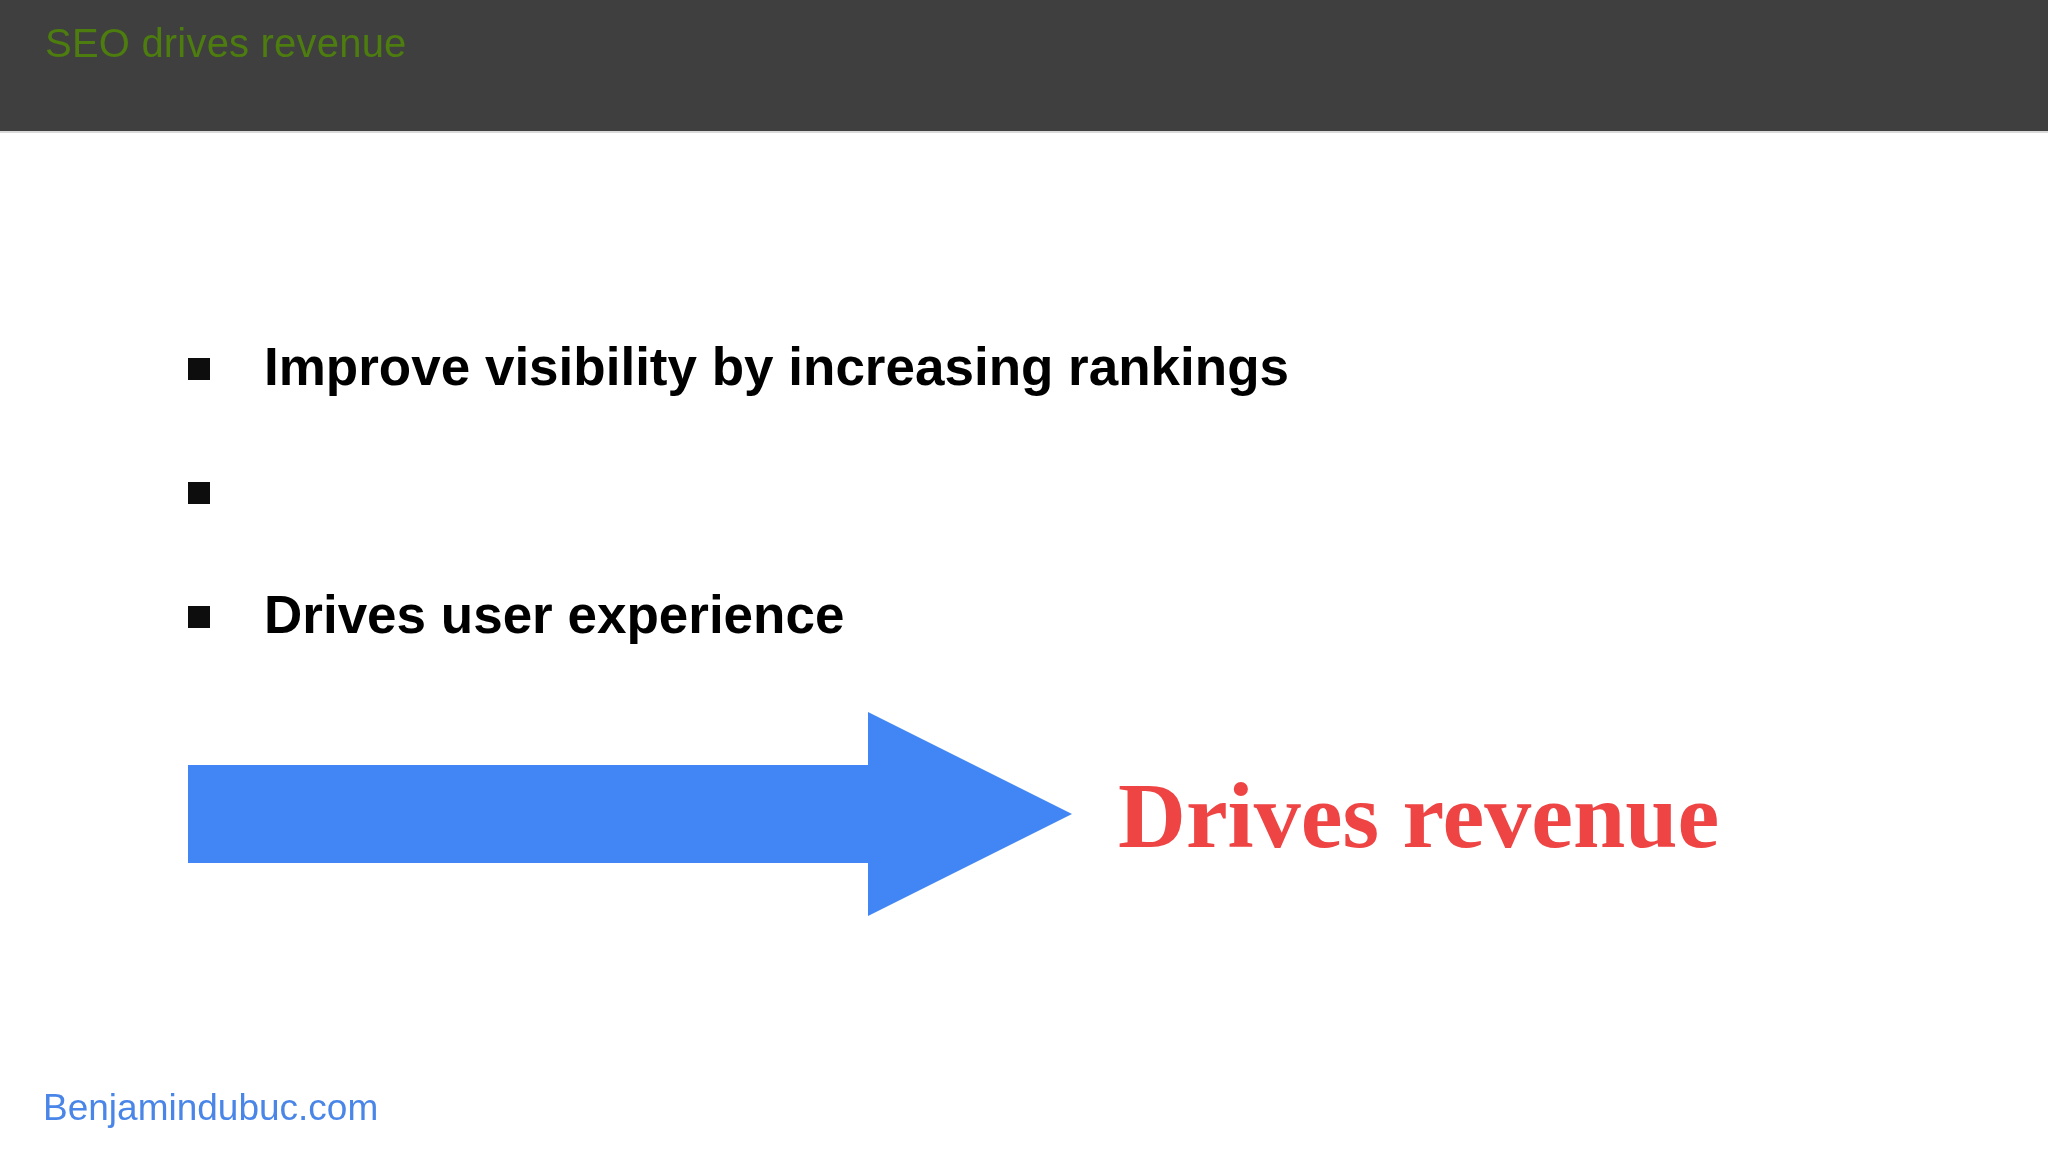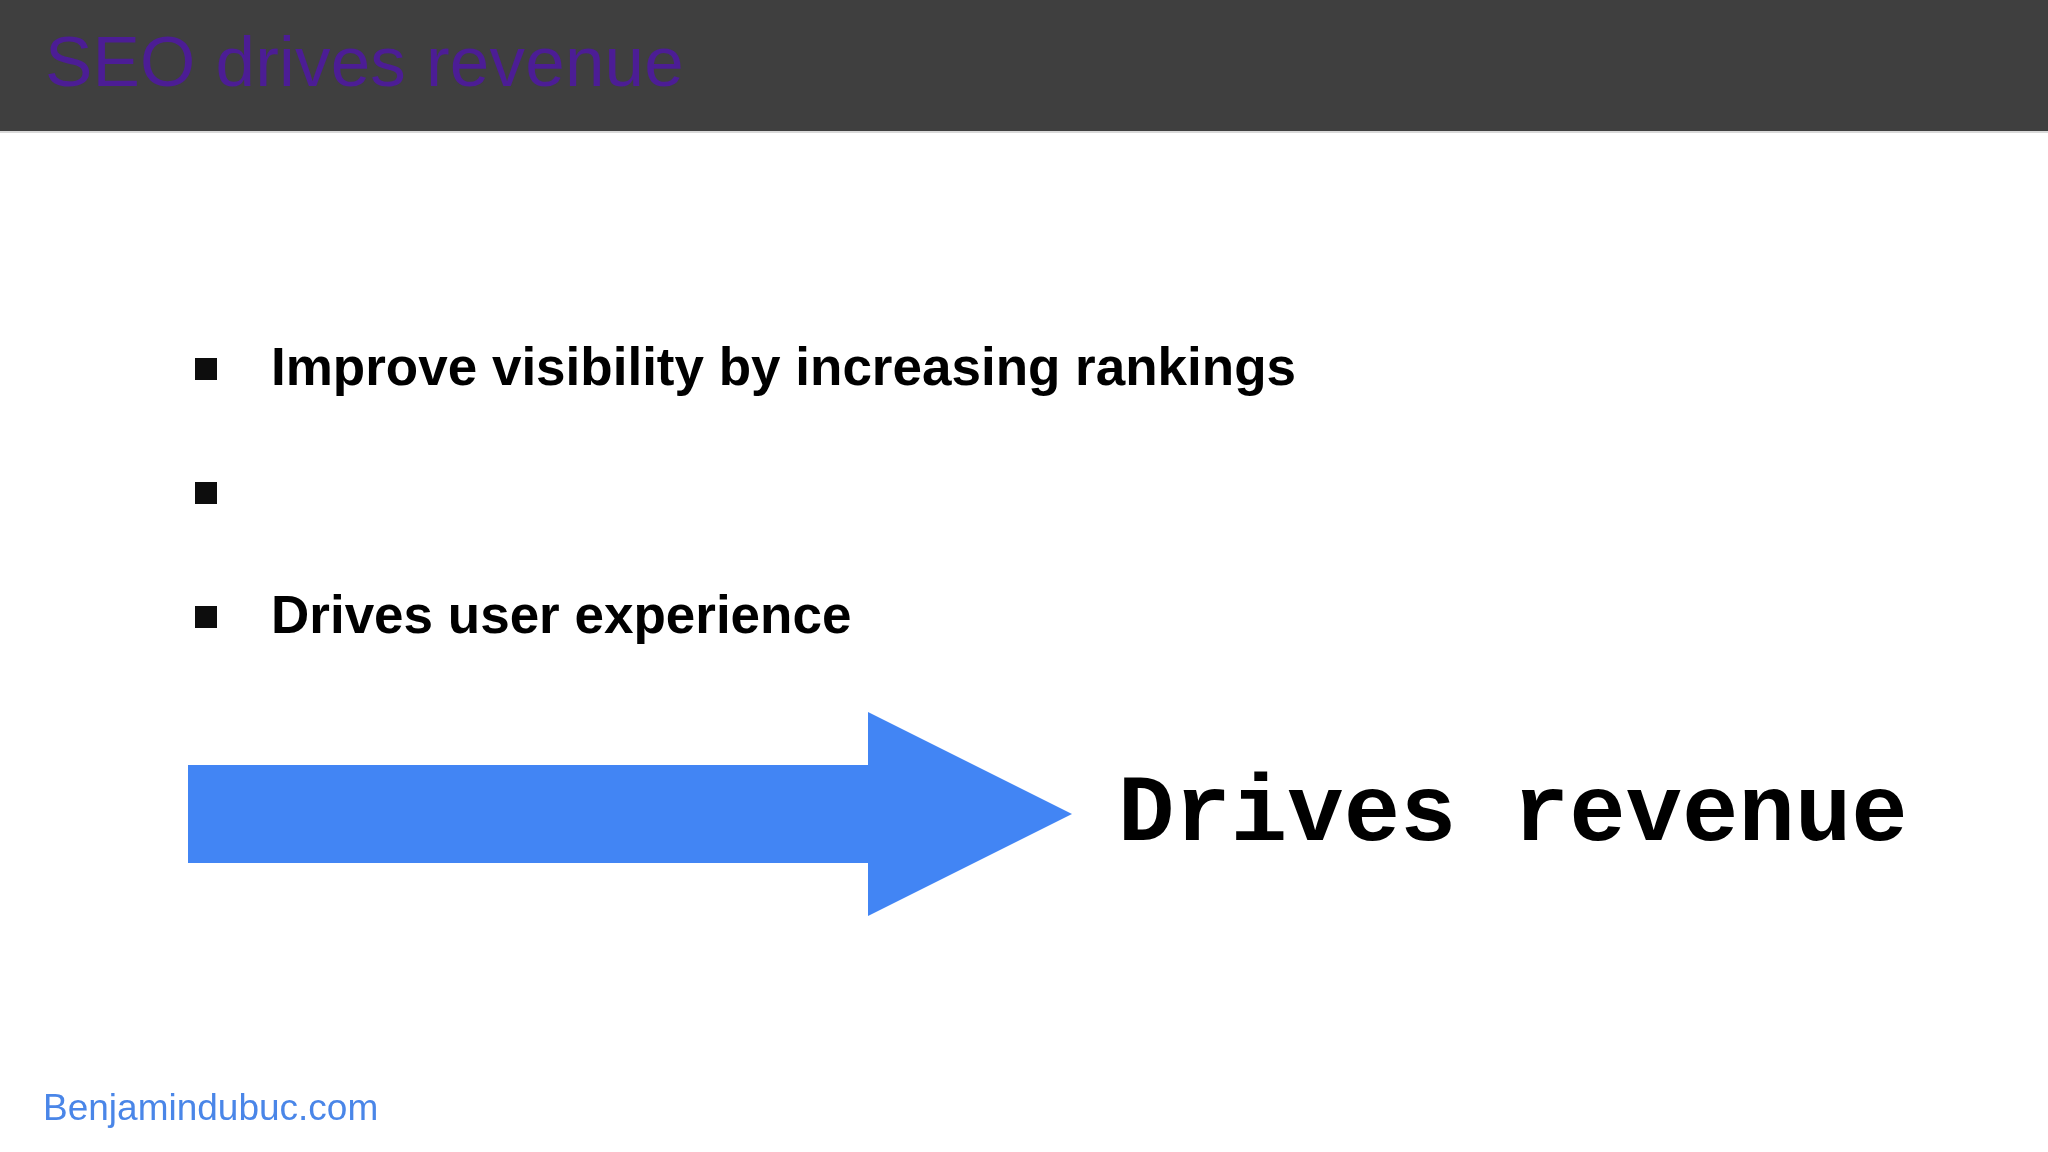"SEO drives revenue" .slide-title { color: #4c1d95 -> #4d7c0f; font-size: 71px -> 40px }
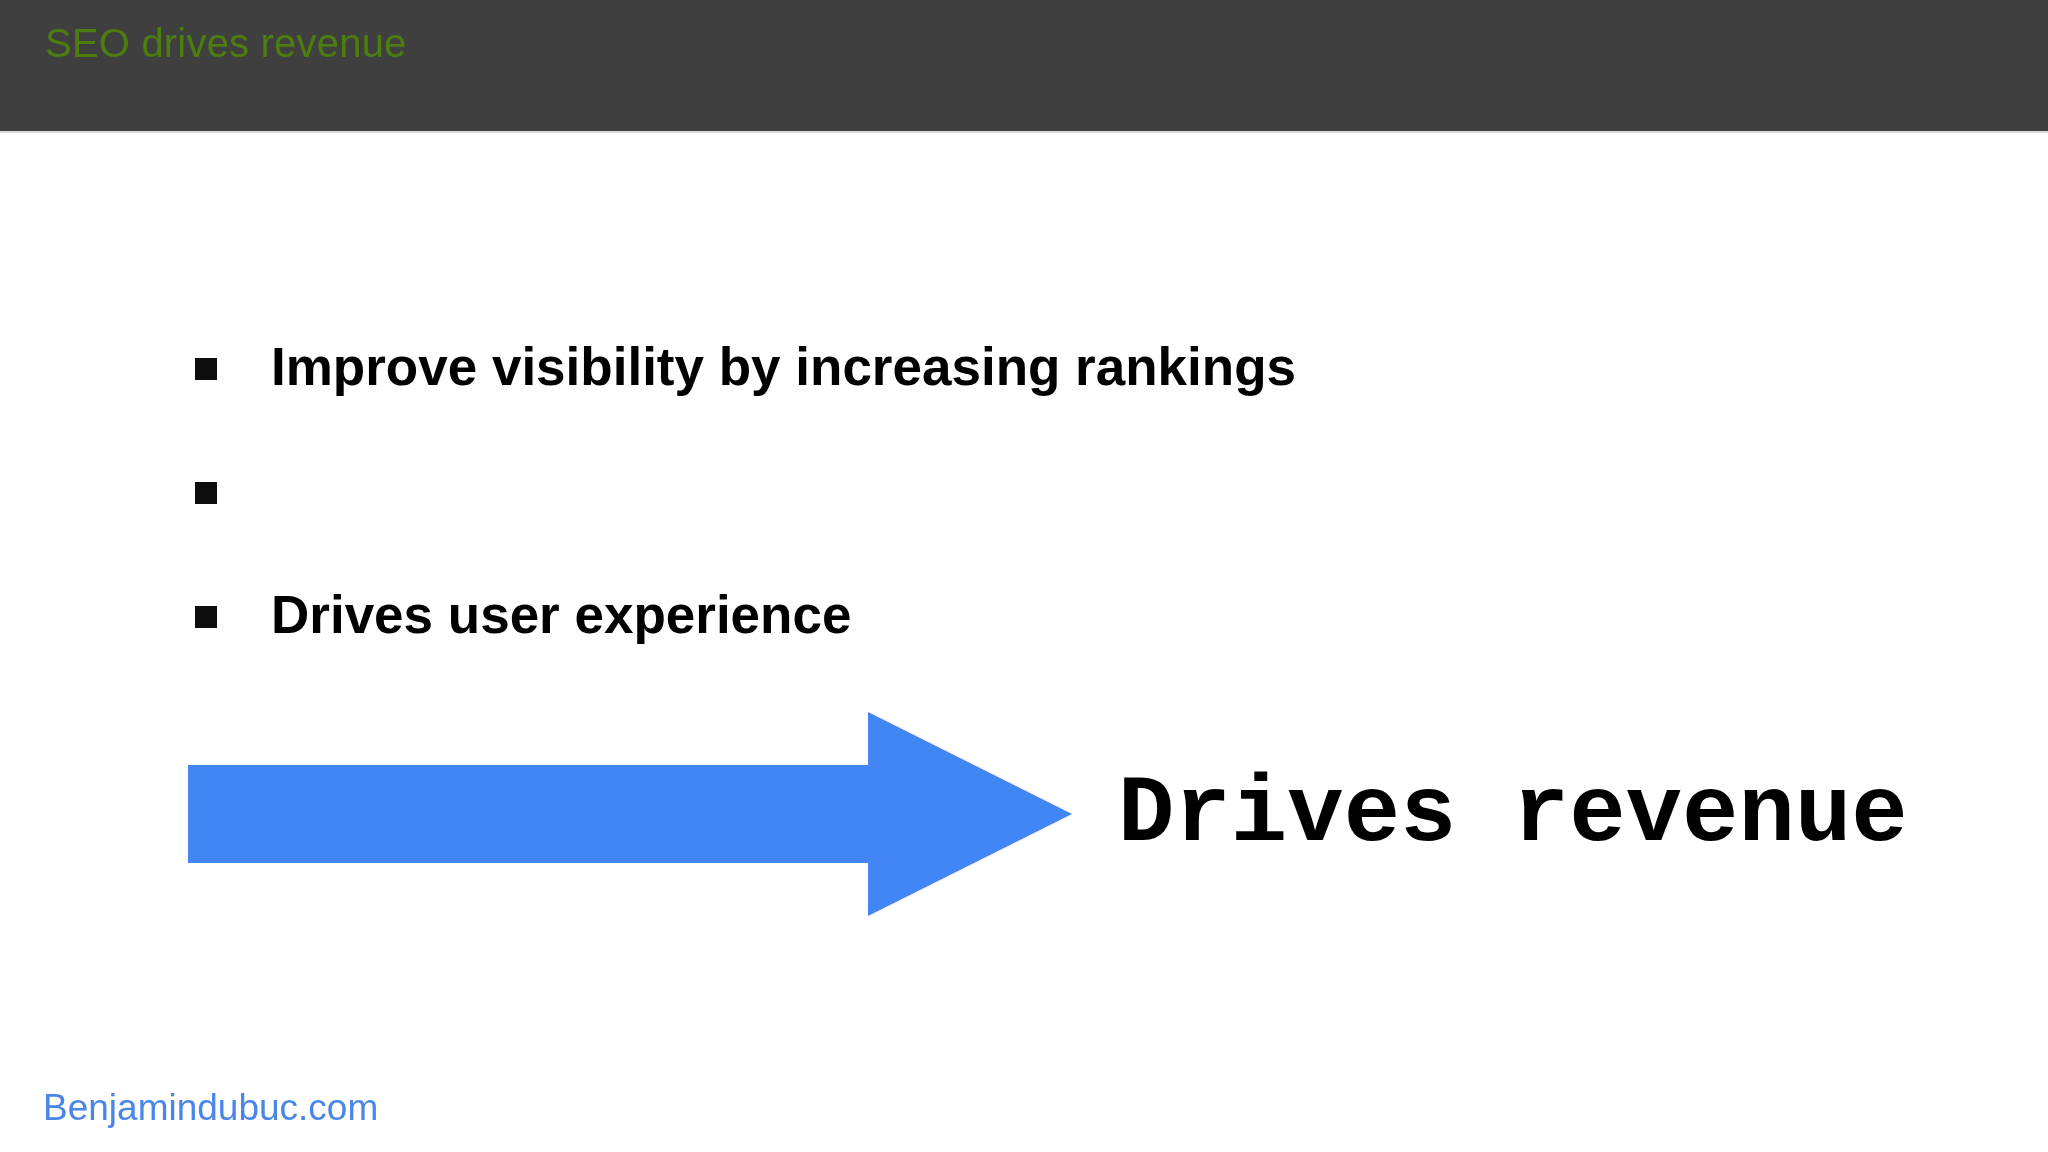"Improve visibility by increasing" .bullet-list { left: 195px -> 188px }
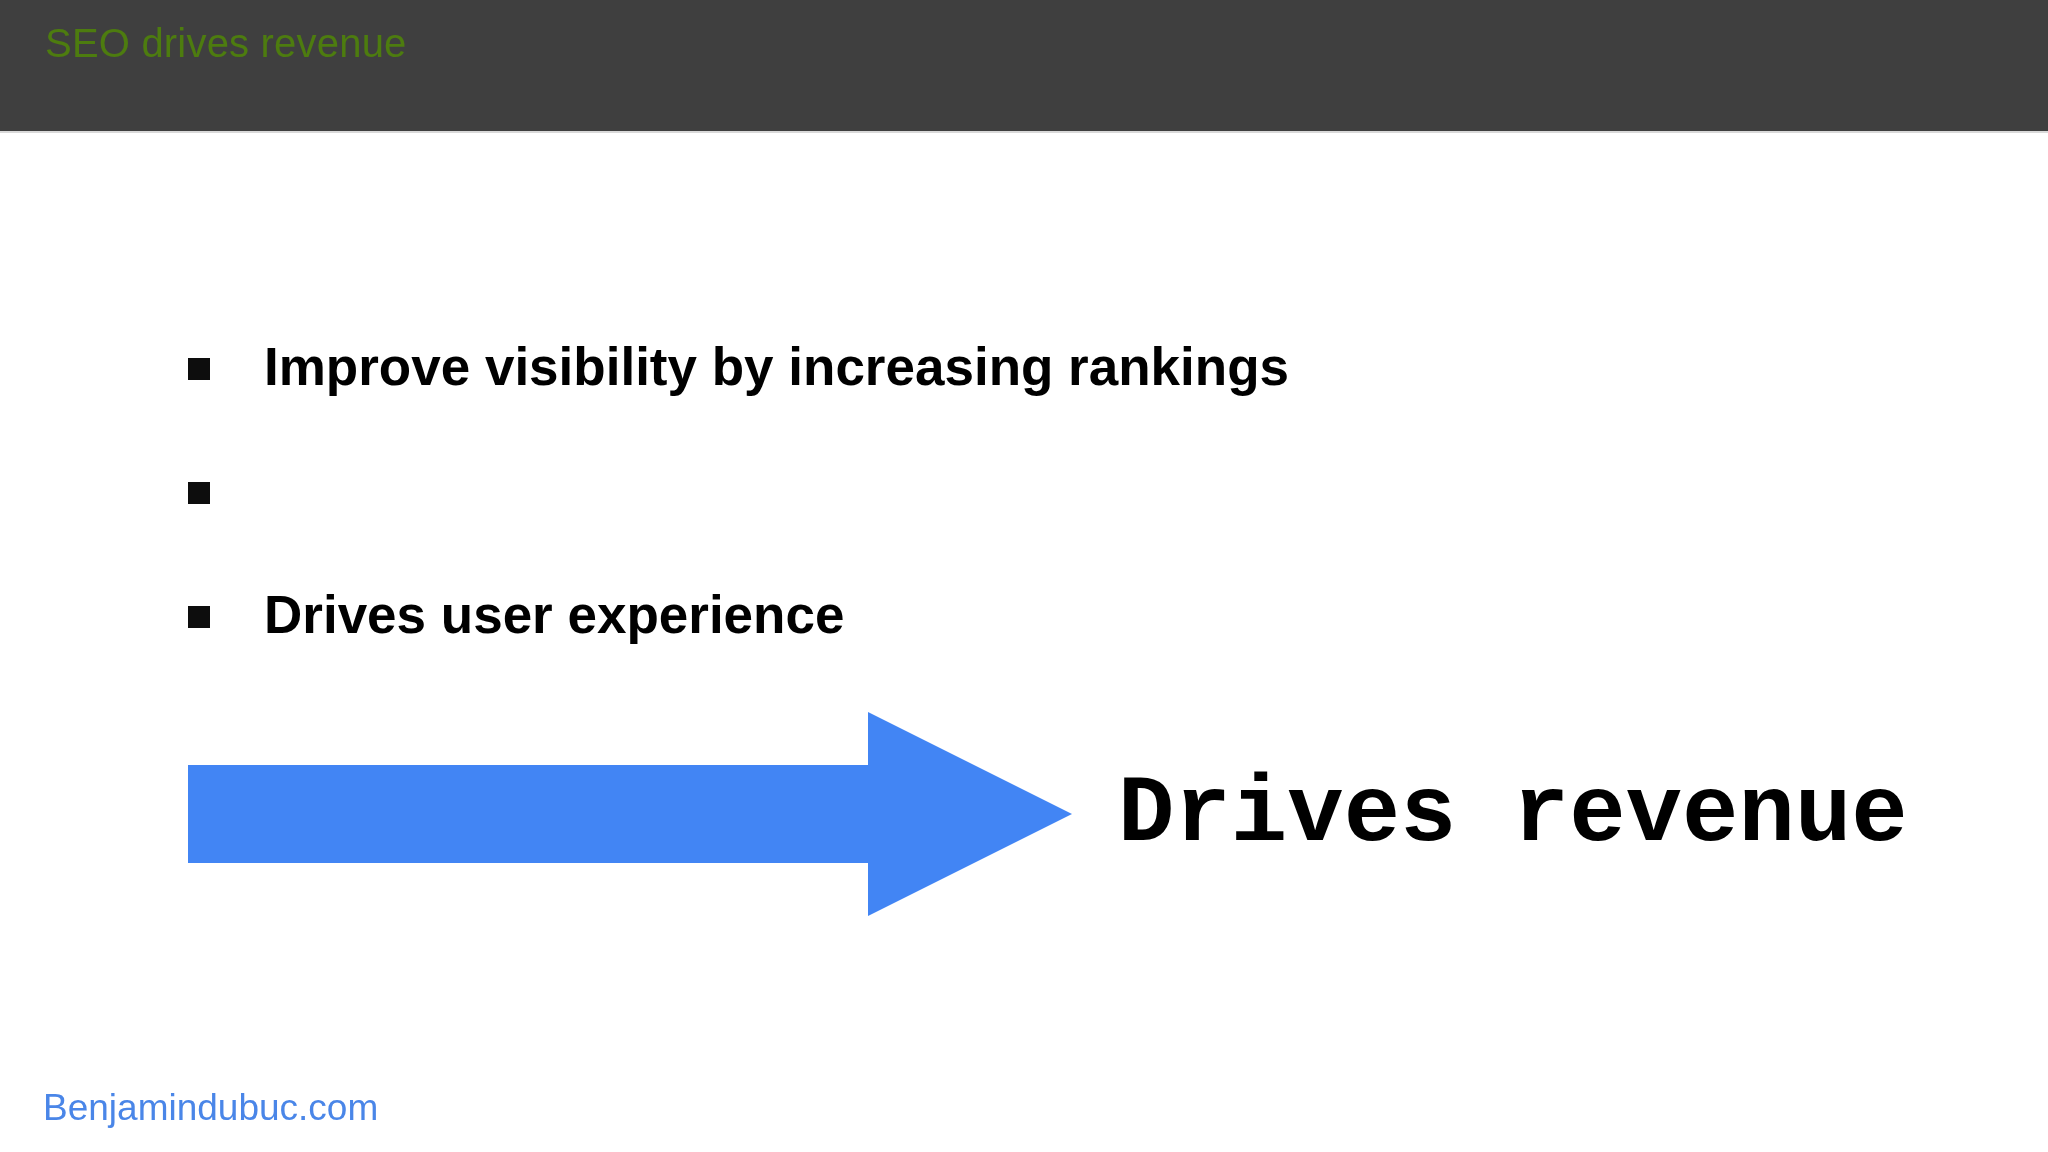"Drives revenue" .callout { color: #000000 -> #ef4444; font-family: Liberation Mono, monospace -> Liberation Serif, serif }
